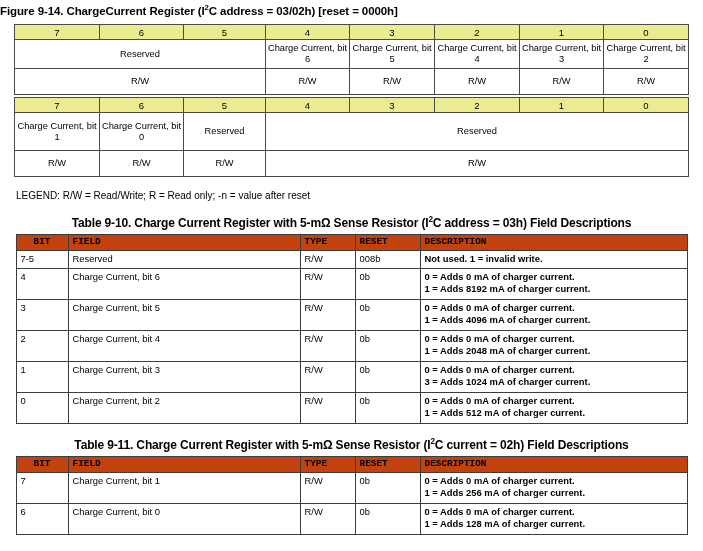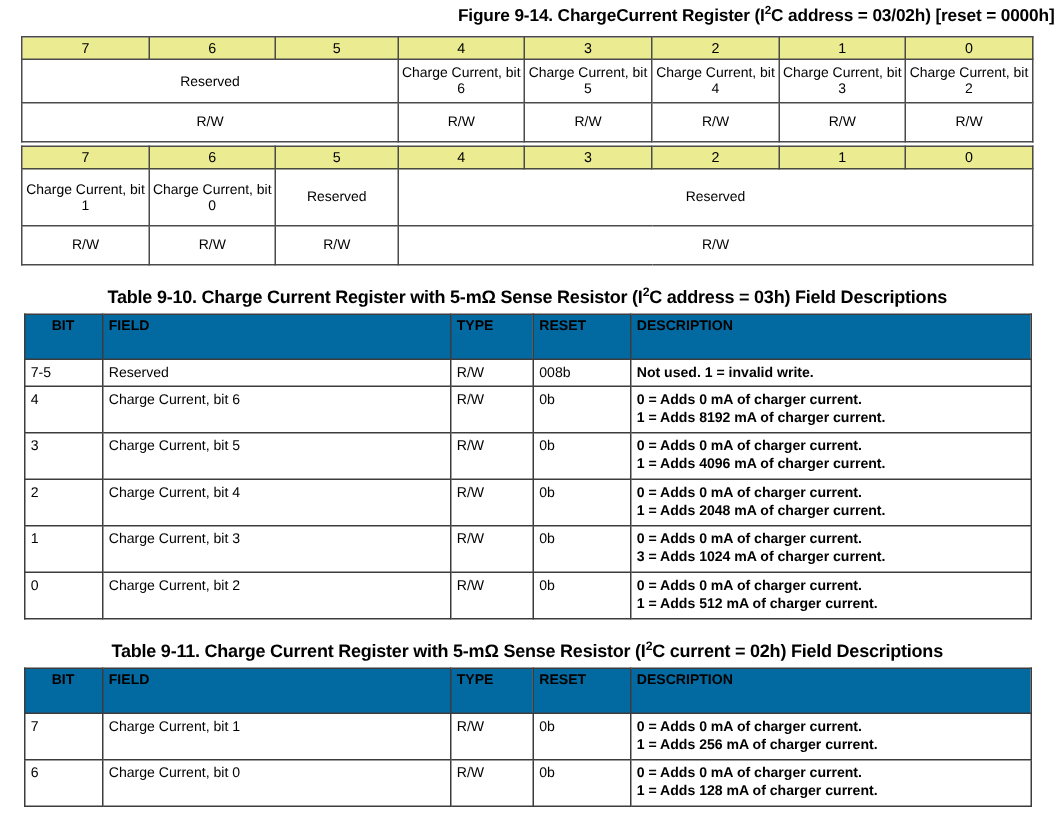"Figure 9-14. ChargeCurrent Register (I2C" .fig-caption { text-align: right -> left }
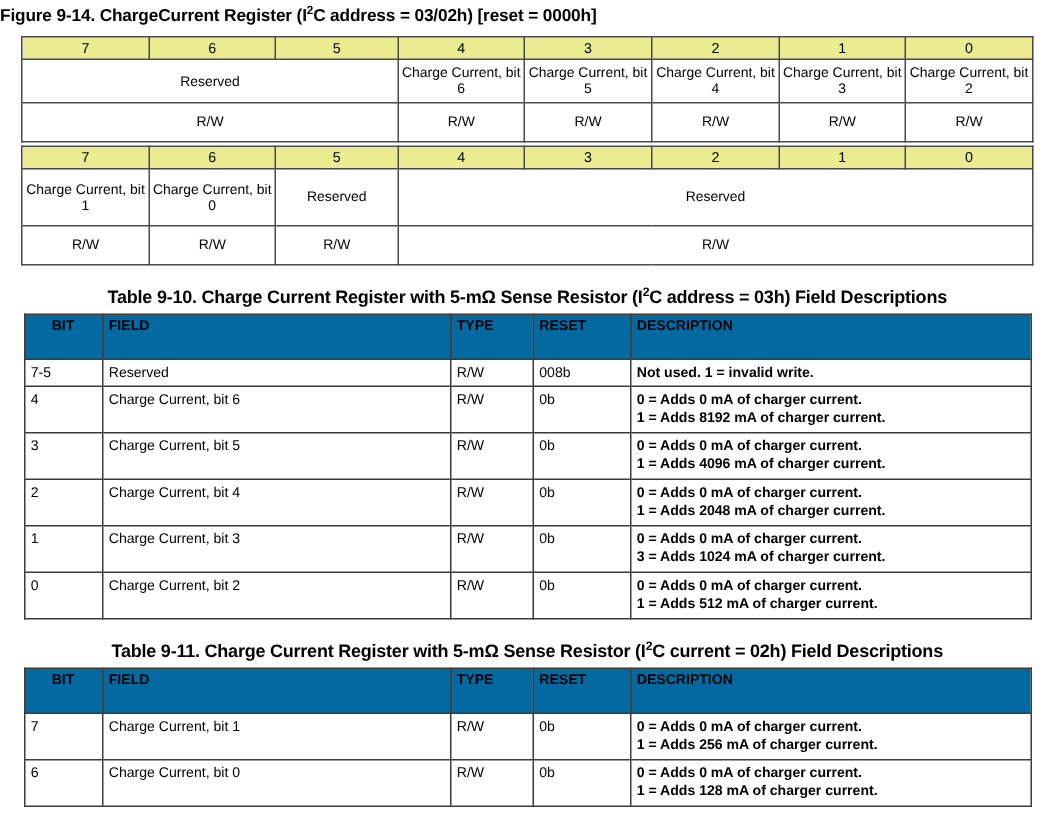"LEGEND: R/W = Read/Write; R" div.legend { html: none -> <div>LEGEND: R/W = Read/Write; R = Read only; -n = value after reset</div> }
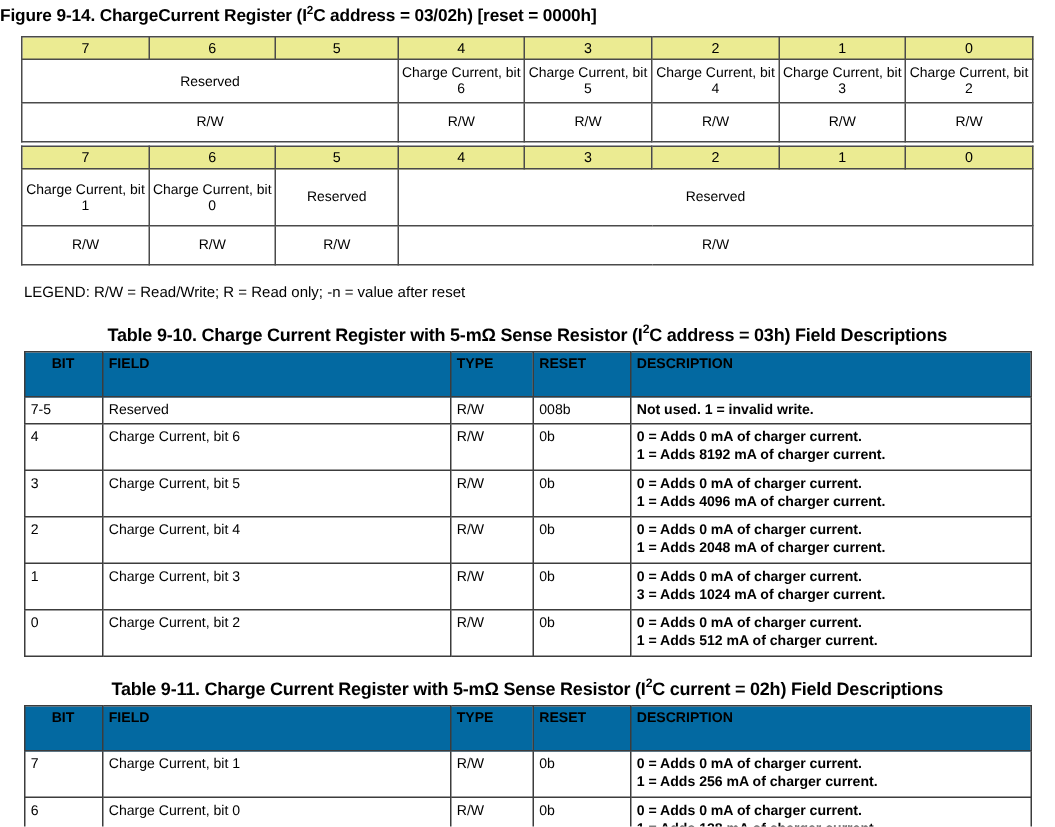"BIT" .desc-table thead th { background: #0369a1 -> #c2410c; font-family: none -> Liberation Mono, monospace; padding-bottom: 15px -> 1px }
